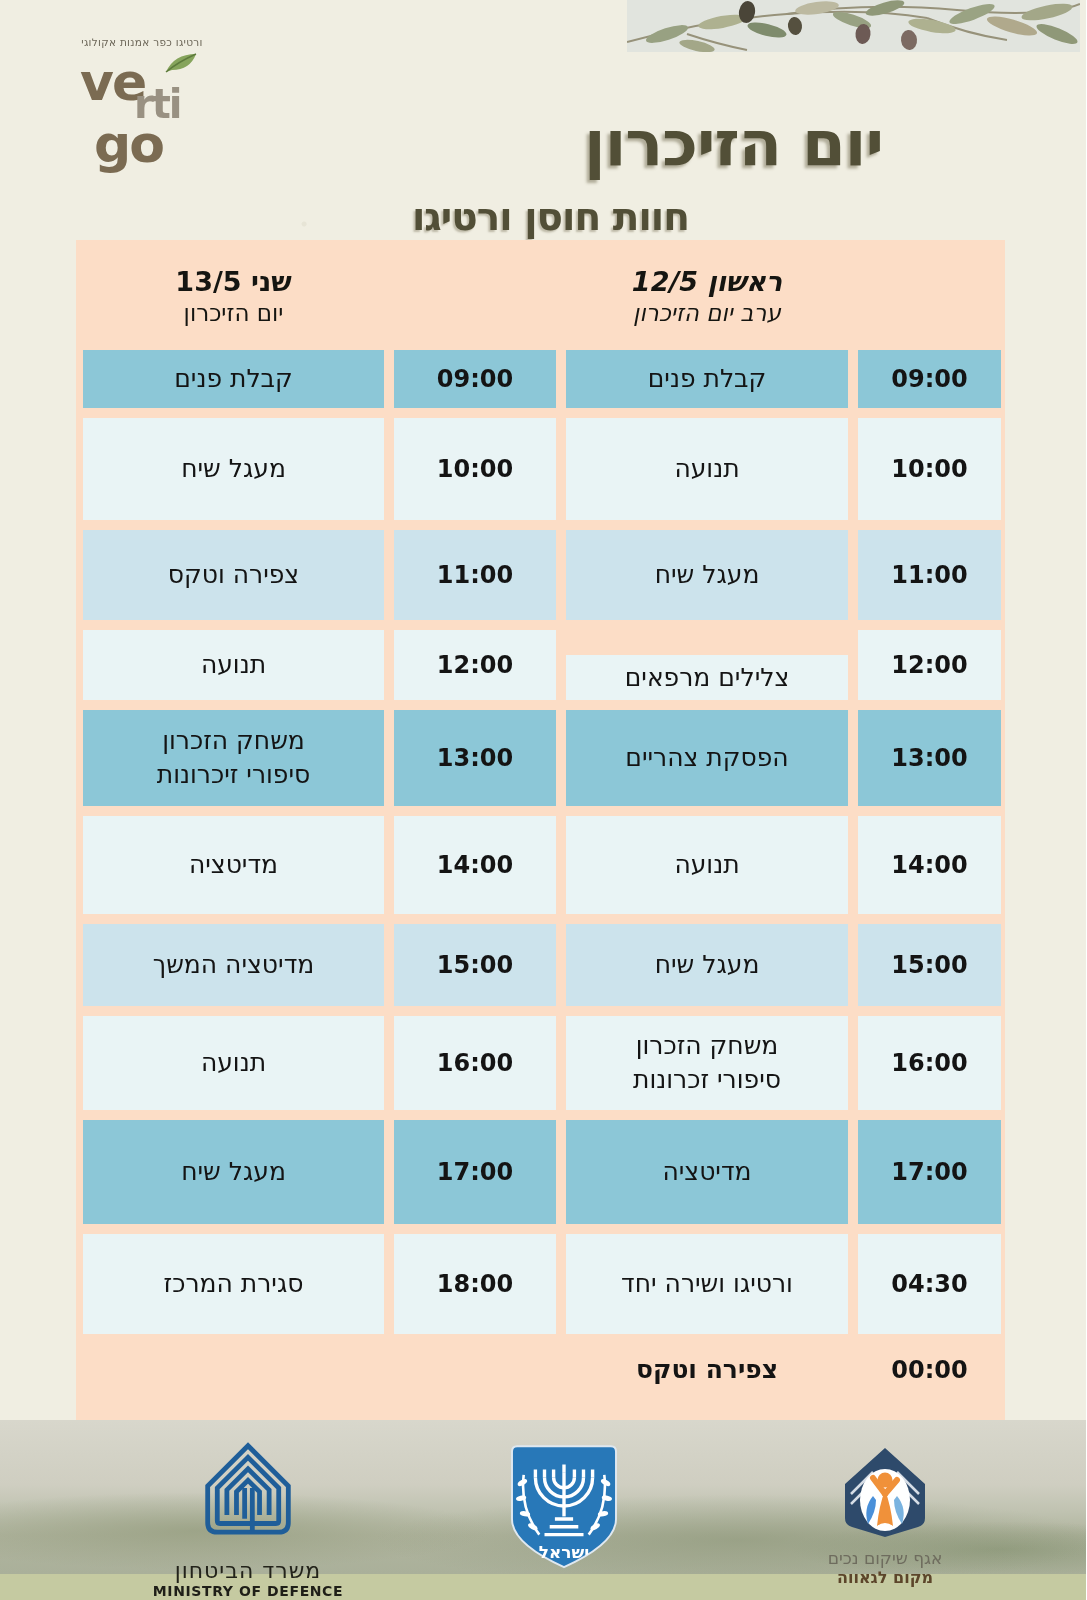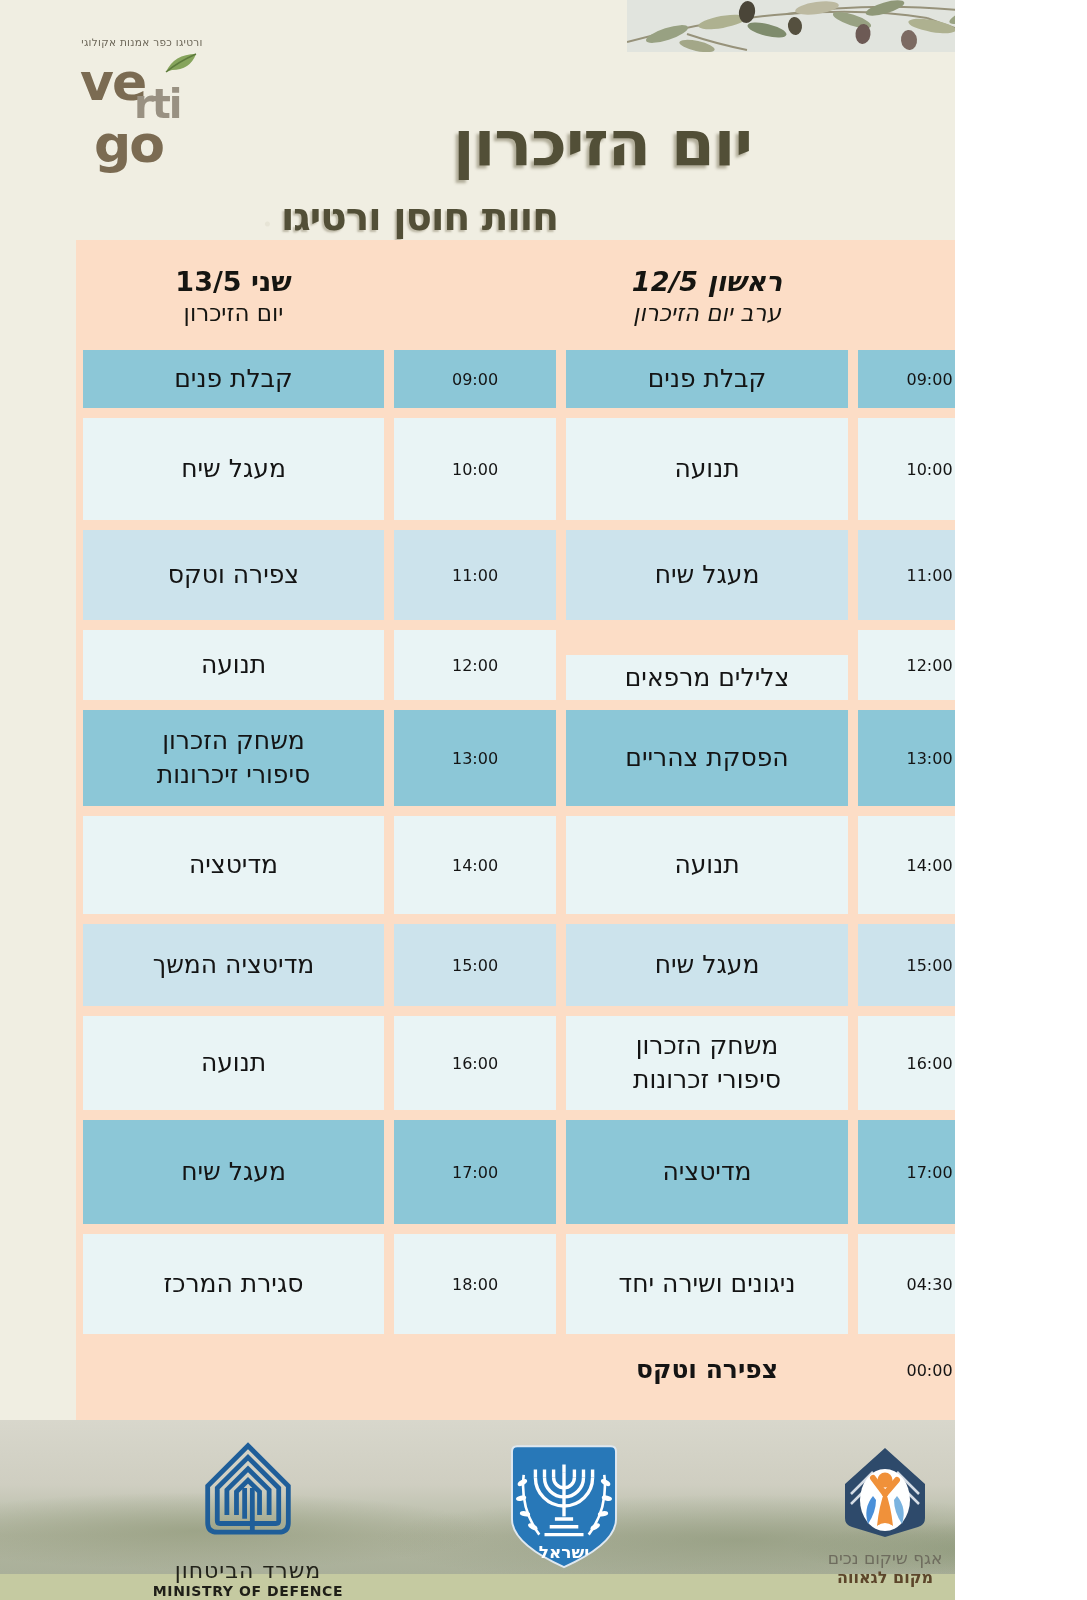"ורטיגו כפר אמנות אקולוגי" .page { width: 955px -> 1086px }
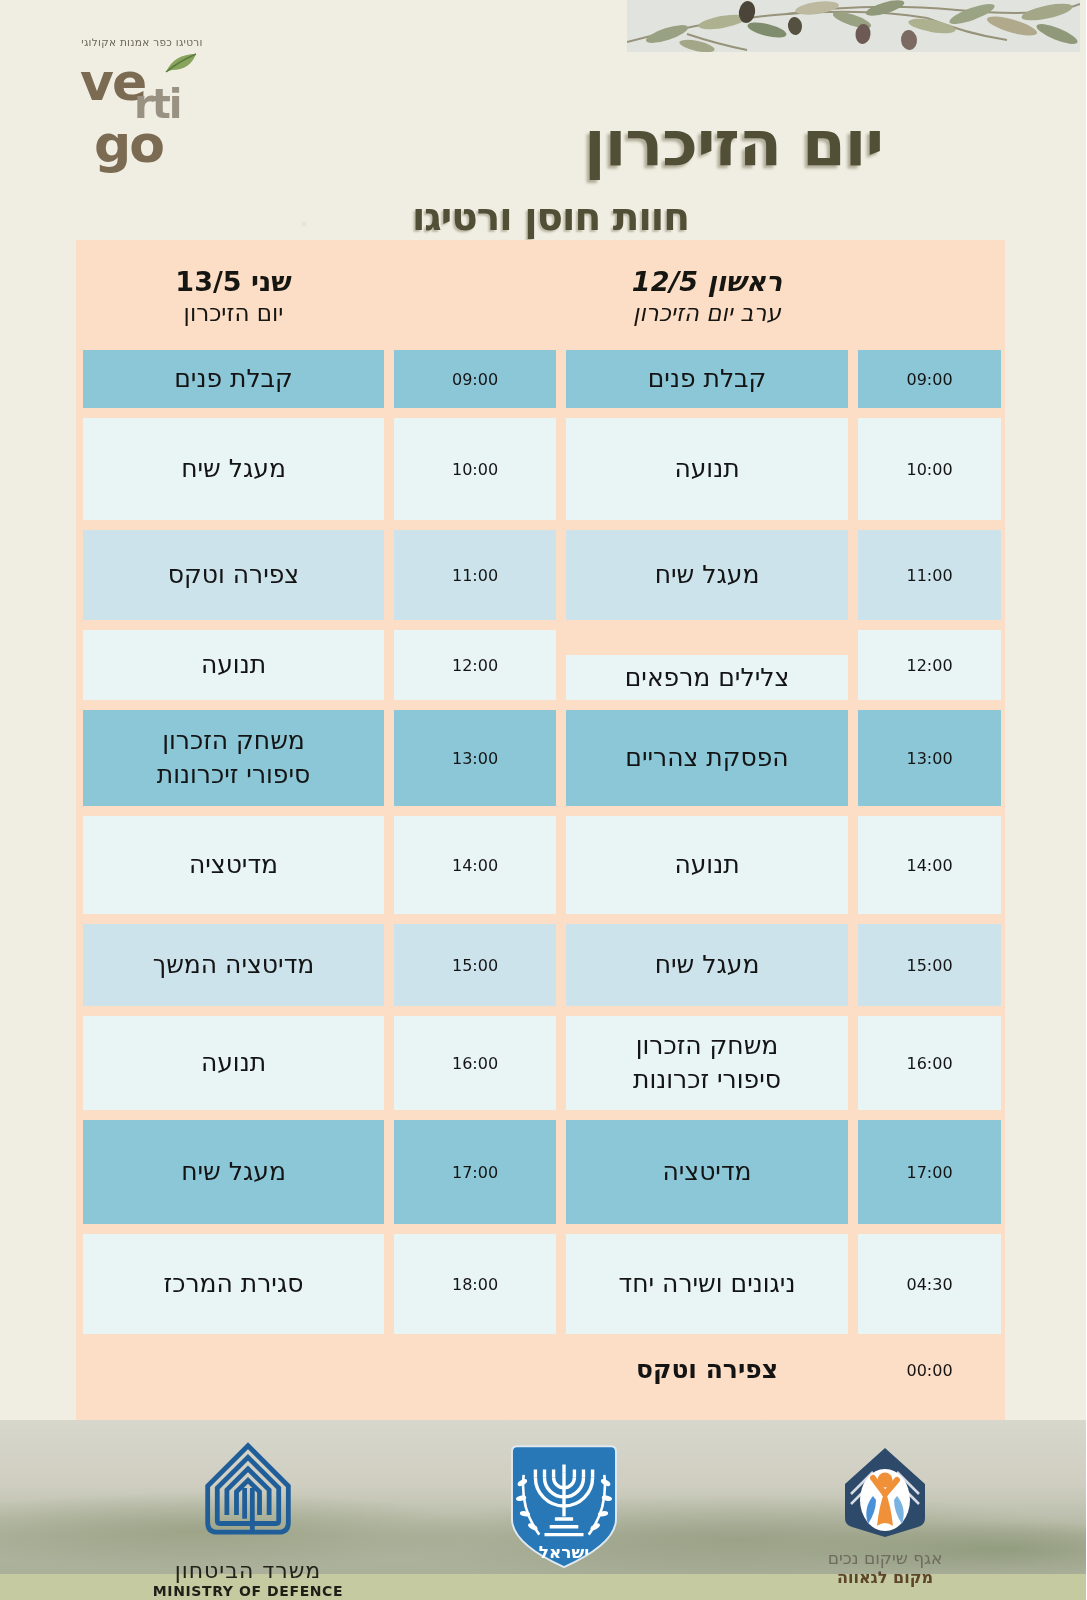"09:00" .cell.time { font-size: 16px -> 24px; font-weight: normal -> bold }
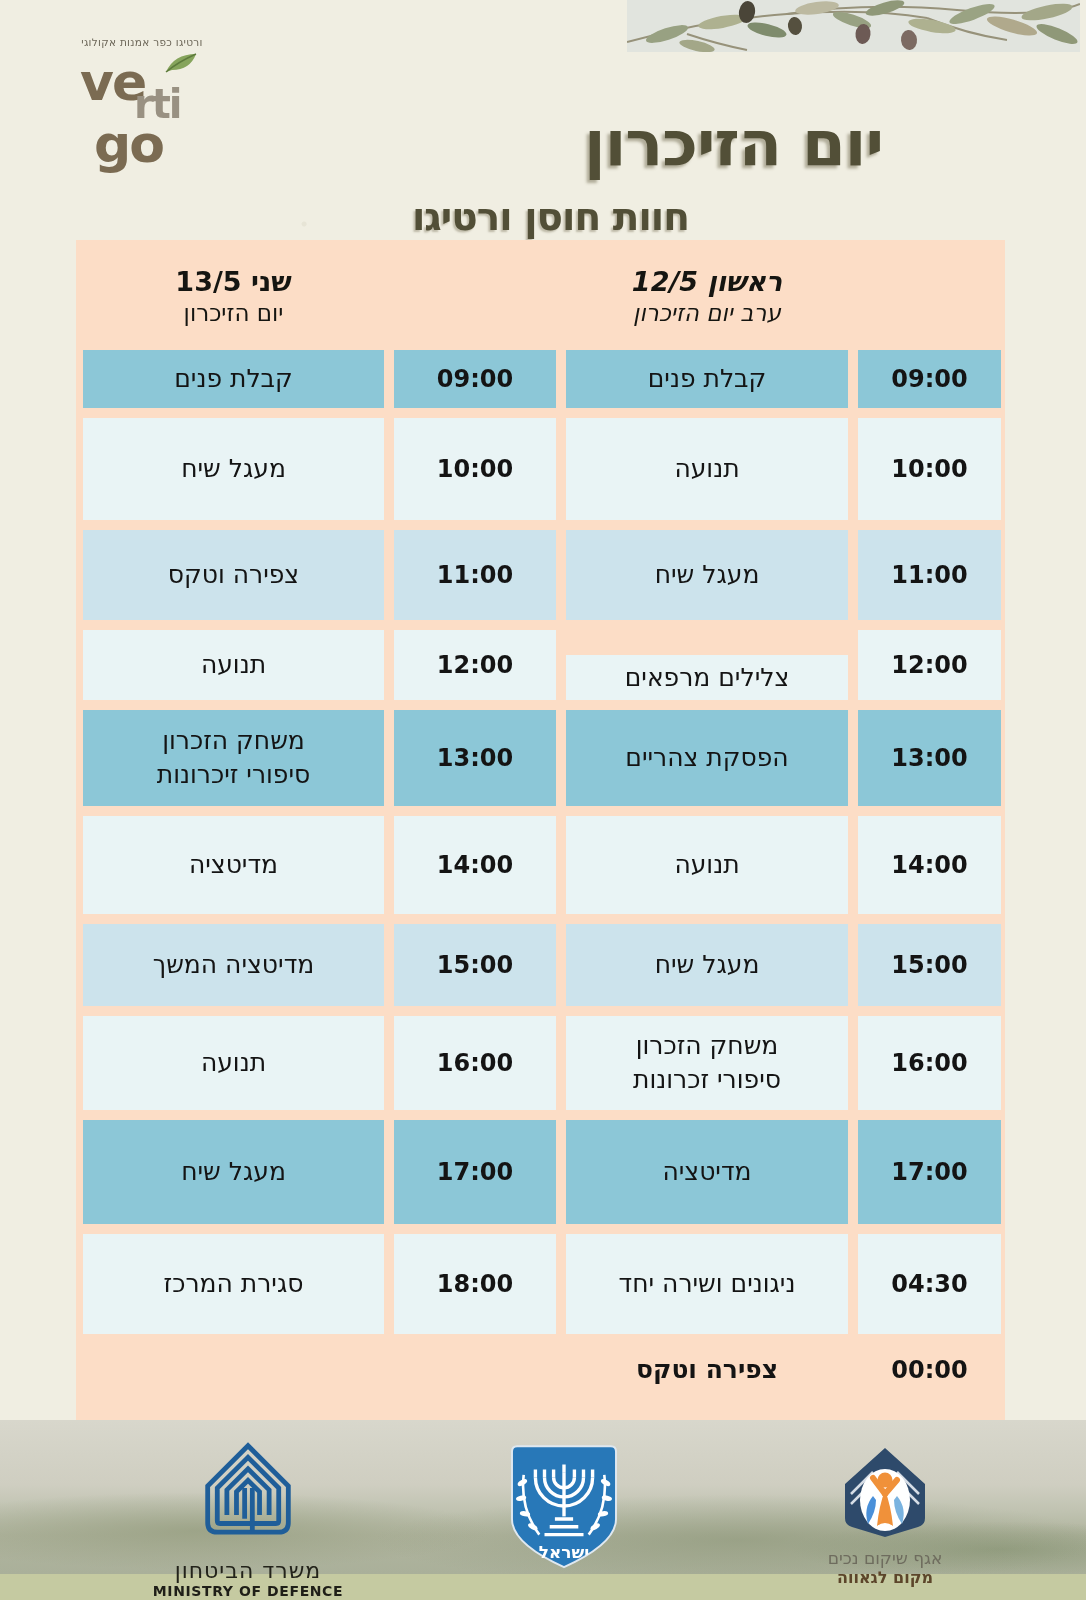"ניגונים ושירה יחד" div.cell { text: ניגונים -> ורטיגו }
